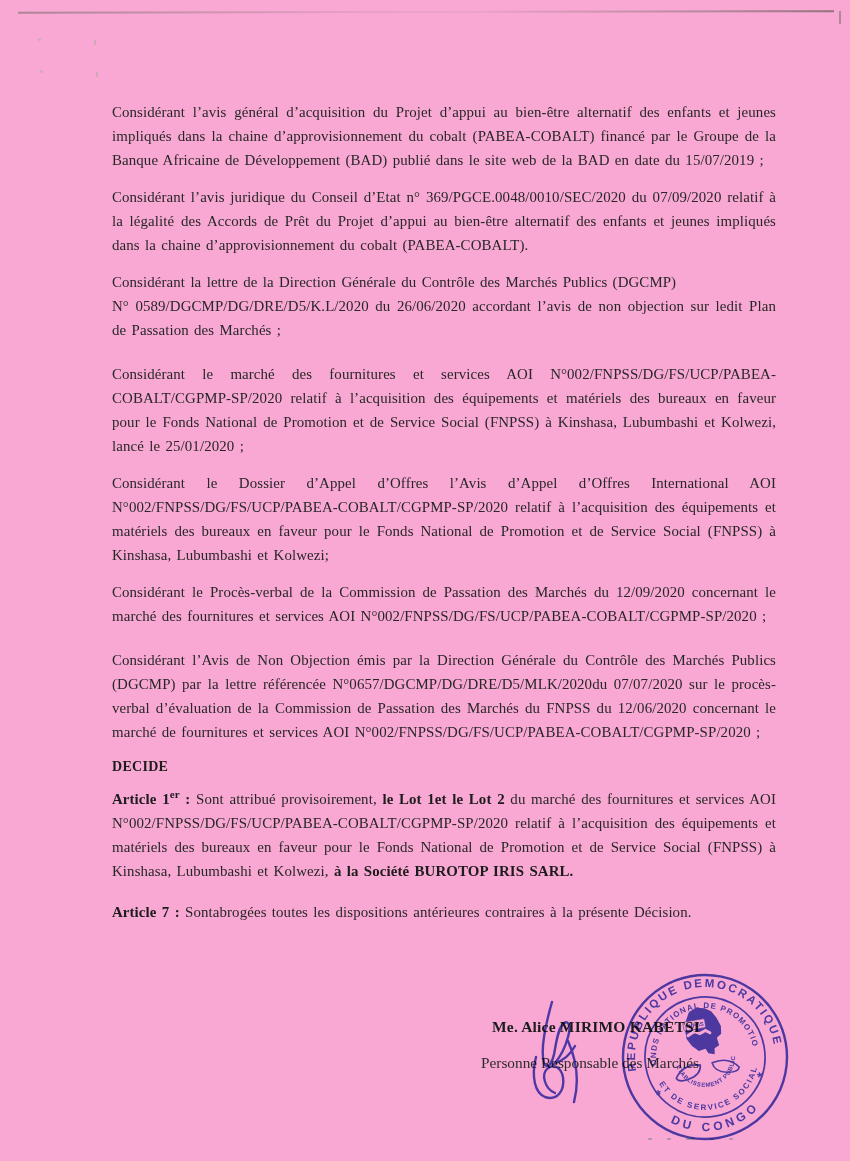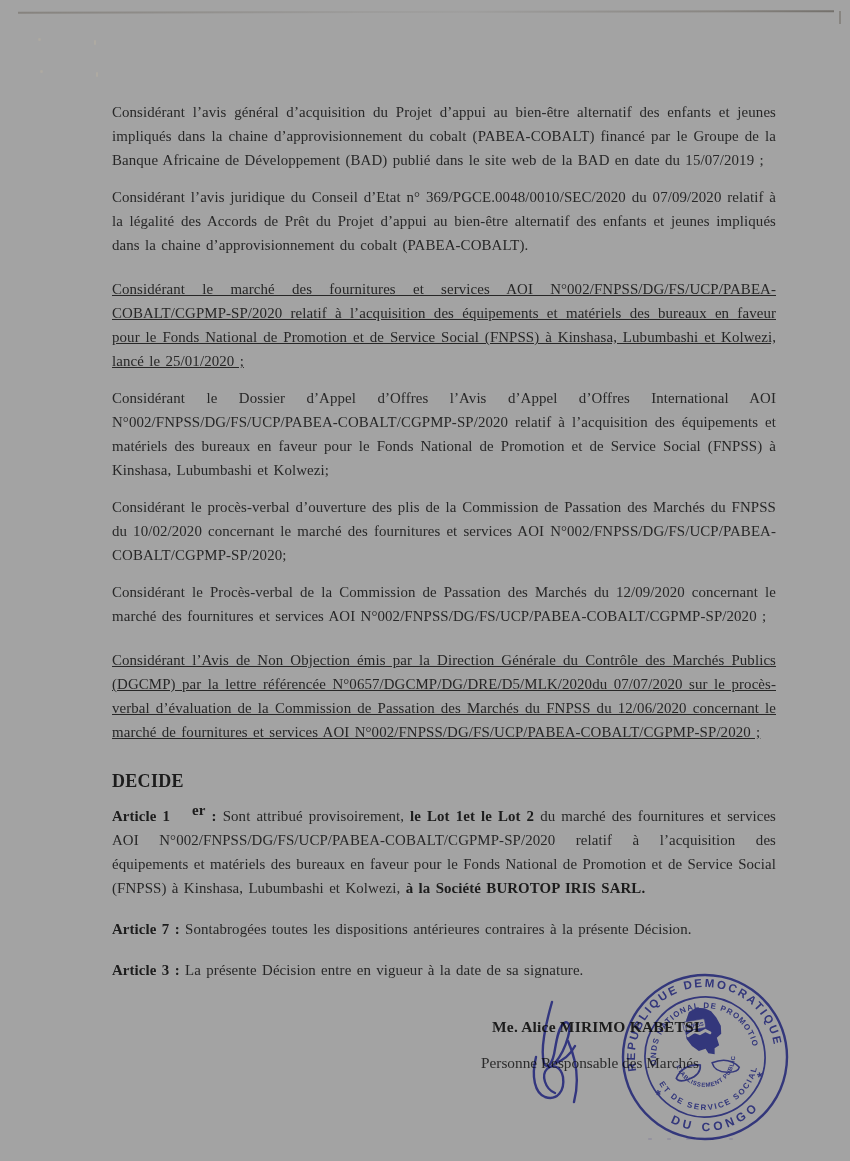"Considérant l’avis général d’acquisition" .page { background: #a3a3a3 -> #f9a8d4 }
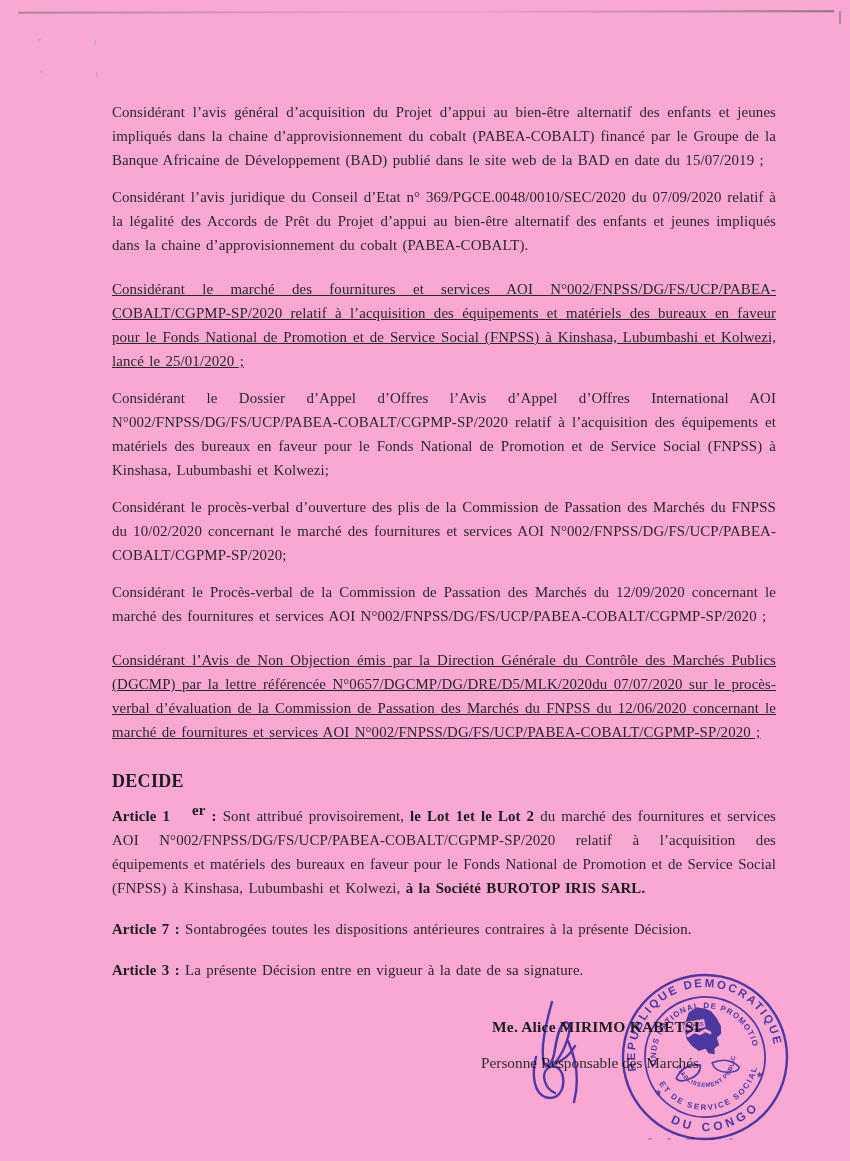"Considérant la lettre de la" p.para { html: none -> <p>Considérant la lettre de la Direction Générale du Contrôle des Marchés Publics (DGCMP) N° 0589/DGCMP/DG/DRE/D5/K.L/2020 du 26/06/2020 accordant l’avis de non objection sur ledit Plan de Passation des Marchés ;</p> }
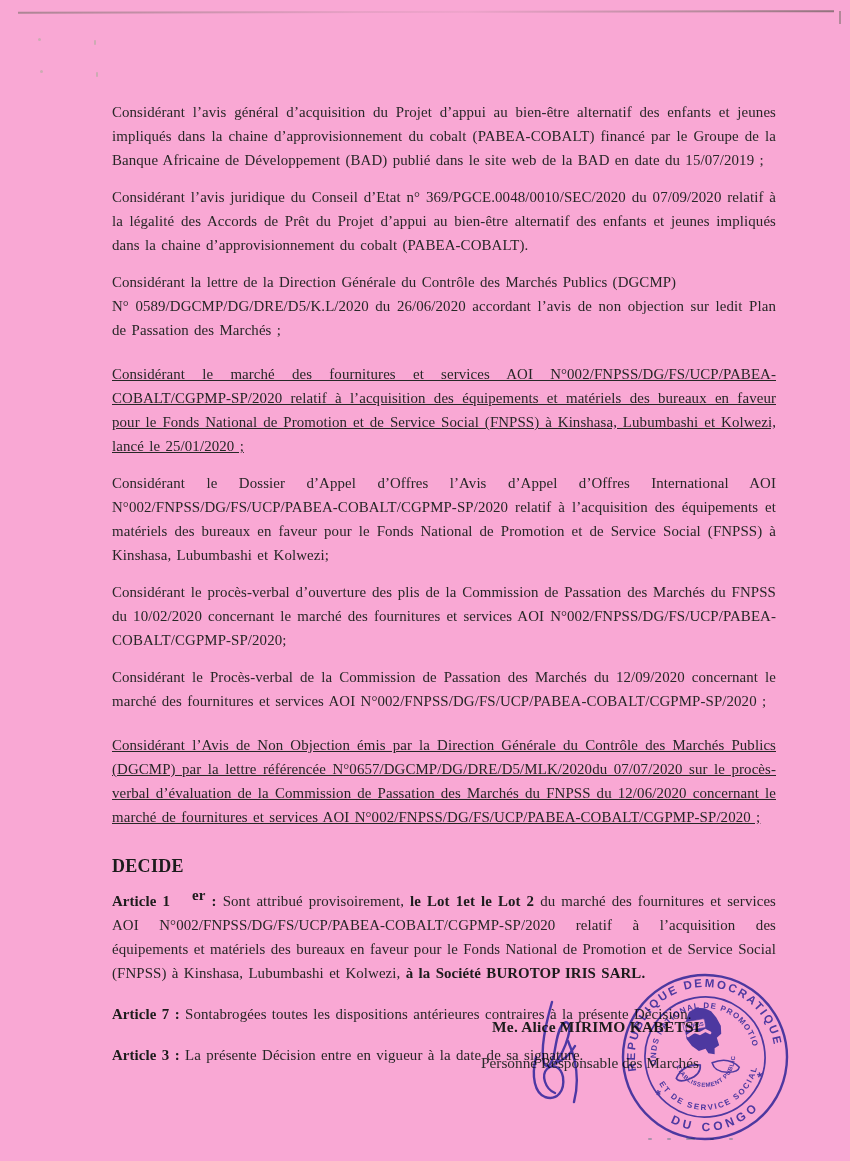"Considérant le marché des fournitures" .para.gap-lg { text-decoration: underline -> none }
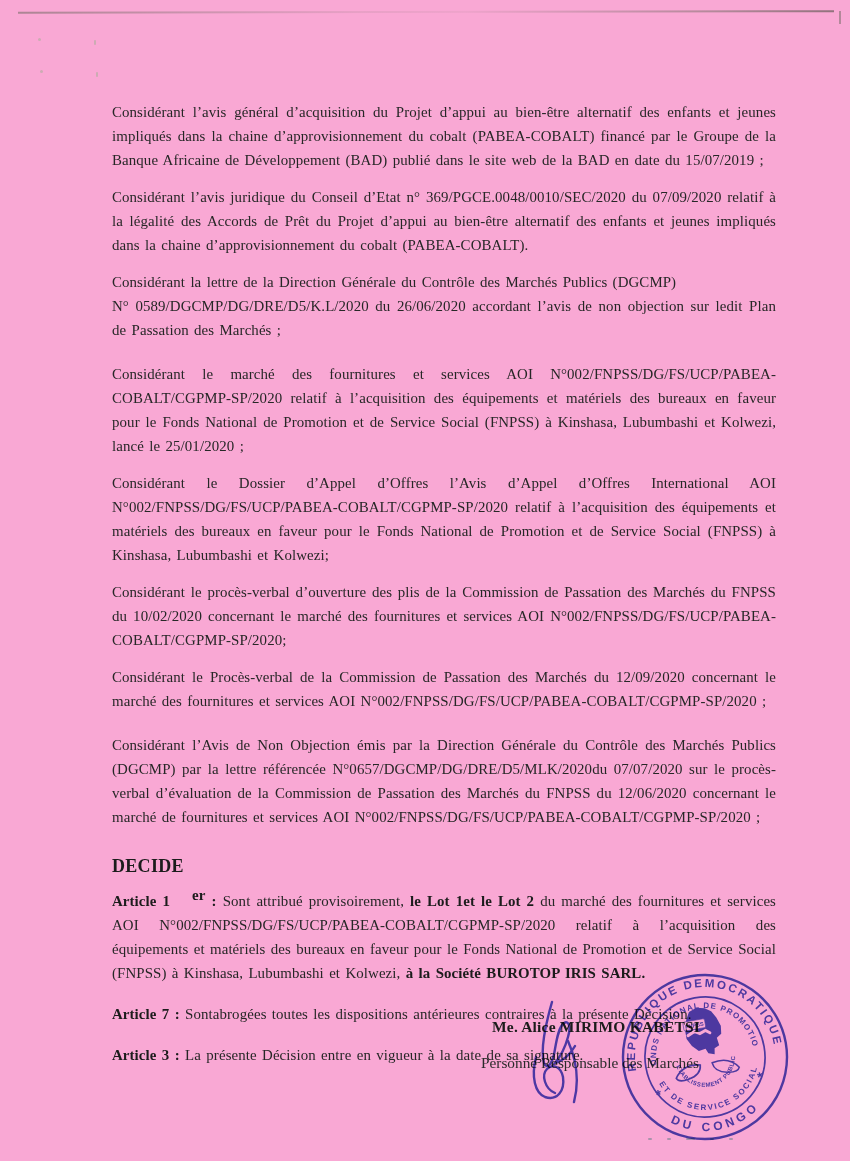"Considérant le procès-verbal d’ouverture" p.para { html: <p>Considérant le procès-verbal d’ouverture des plis de la Commission de Passation des Marchés du FNPSS du 10/02/2020 concernant le marché des fournitures et services AOI N°002/FNPSS/DG/FS/UCP/PABEA-COBALT/CGPMP-SP/2020;</p> -> none }
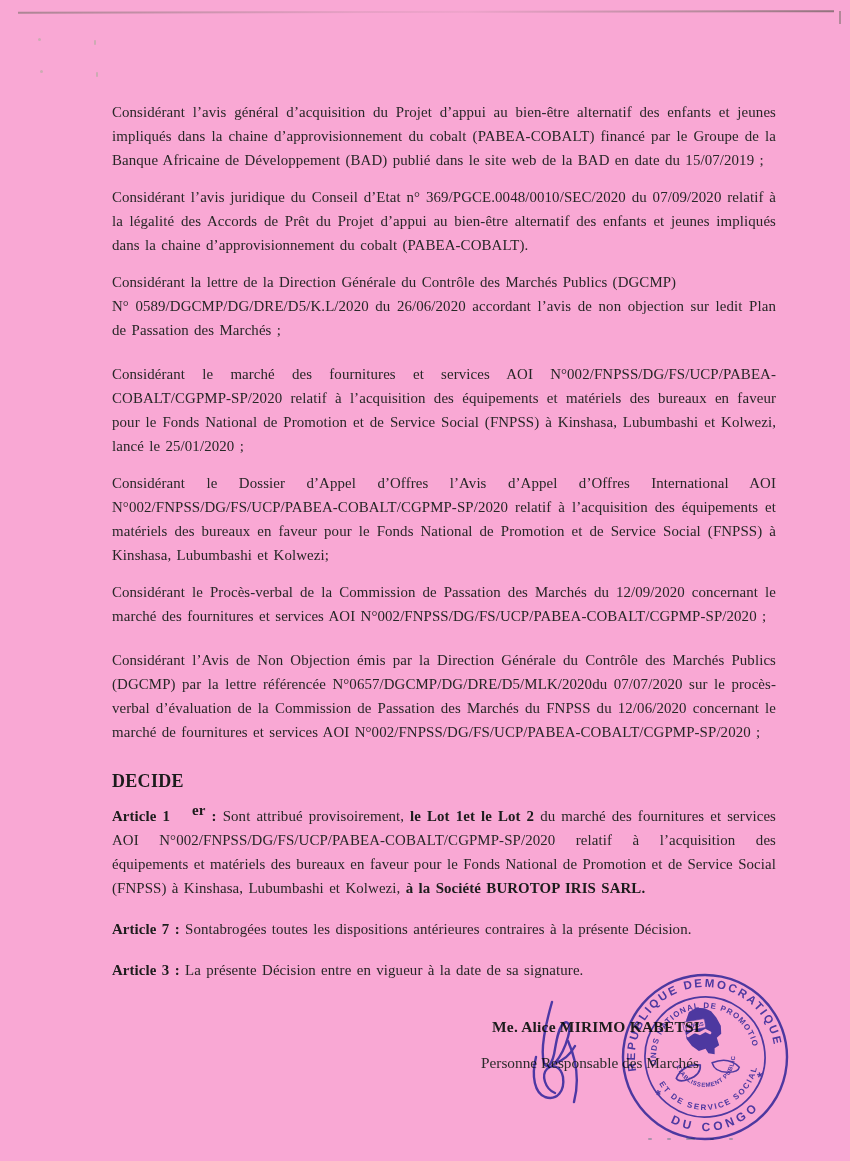"DECIDE" .decide { font-size: 18px -> 14px; margin: 27px 0 12px 0 -> 15px 0 12px 0 }
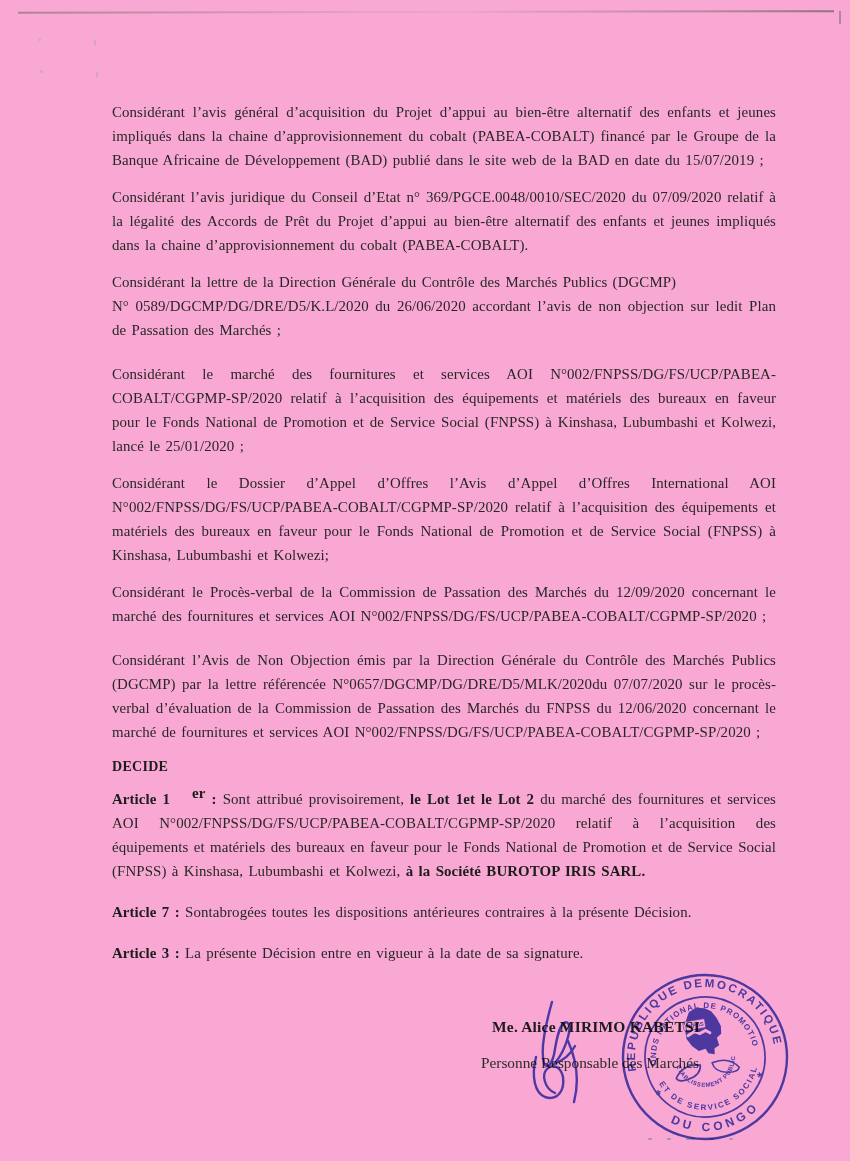"er" .article sup { font-size: 15px -> 11px; margin-left: 22px -> none }
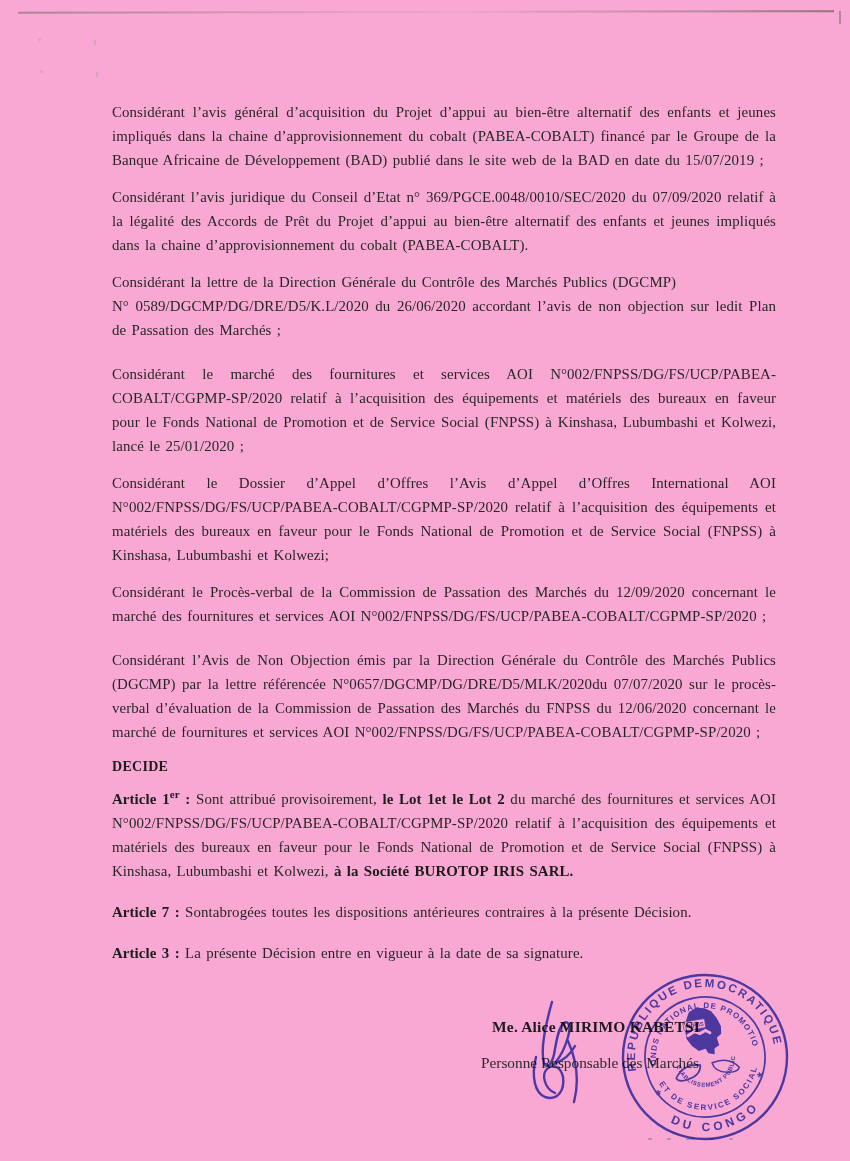"Article 3 : La présente" p.para { html: <p><span>Article 3 : </span><span>La présente Décision entre en vigueur à la date de sa signature.</span></p> -> none }
